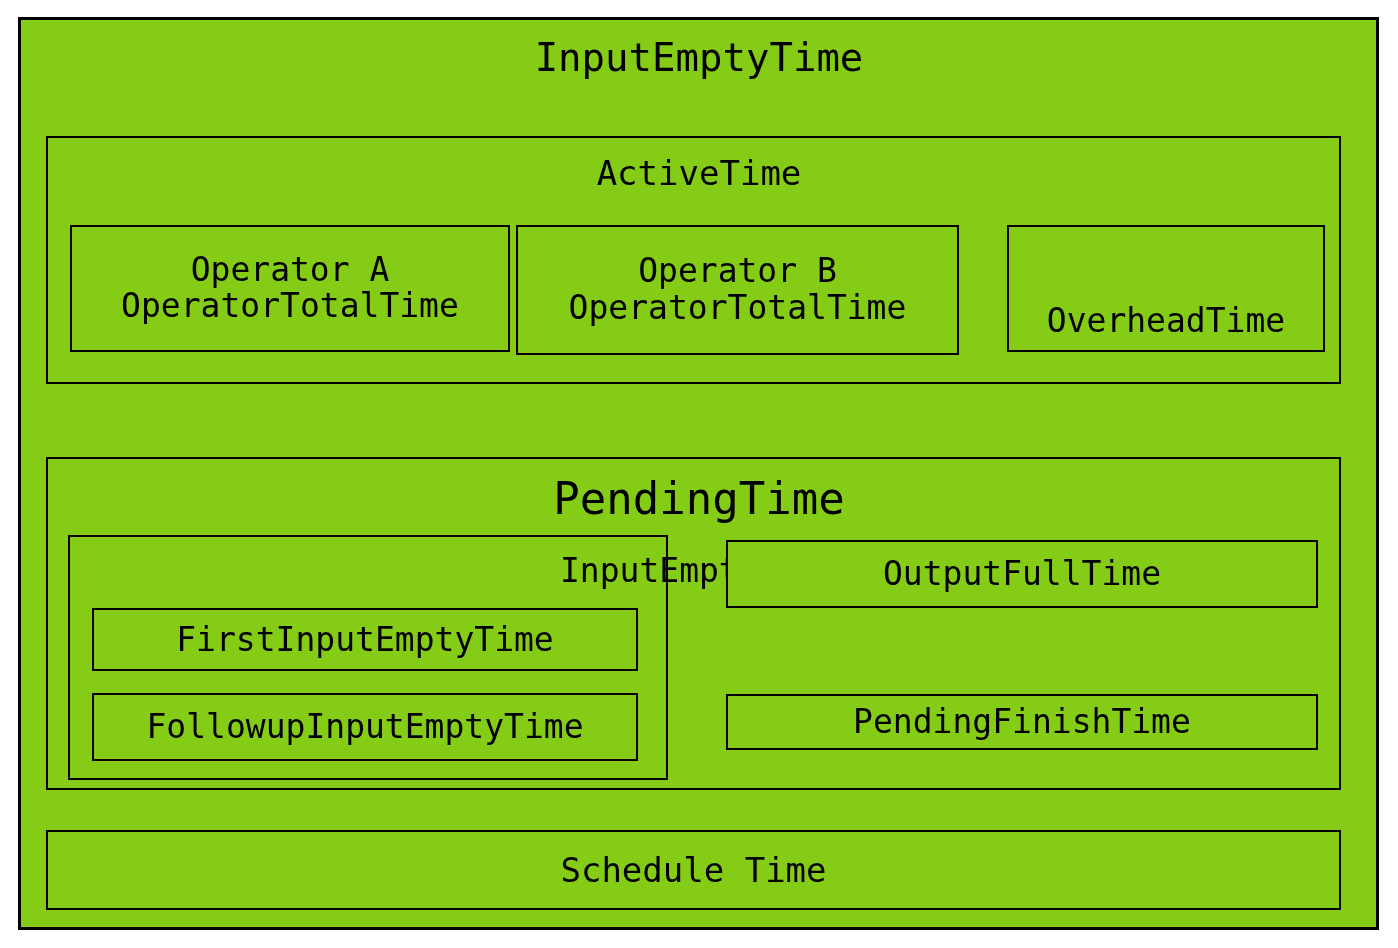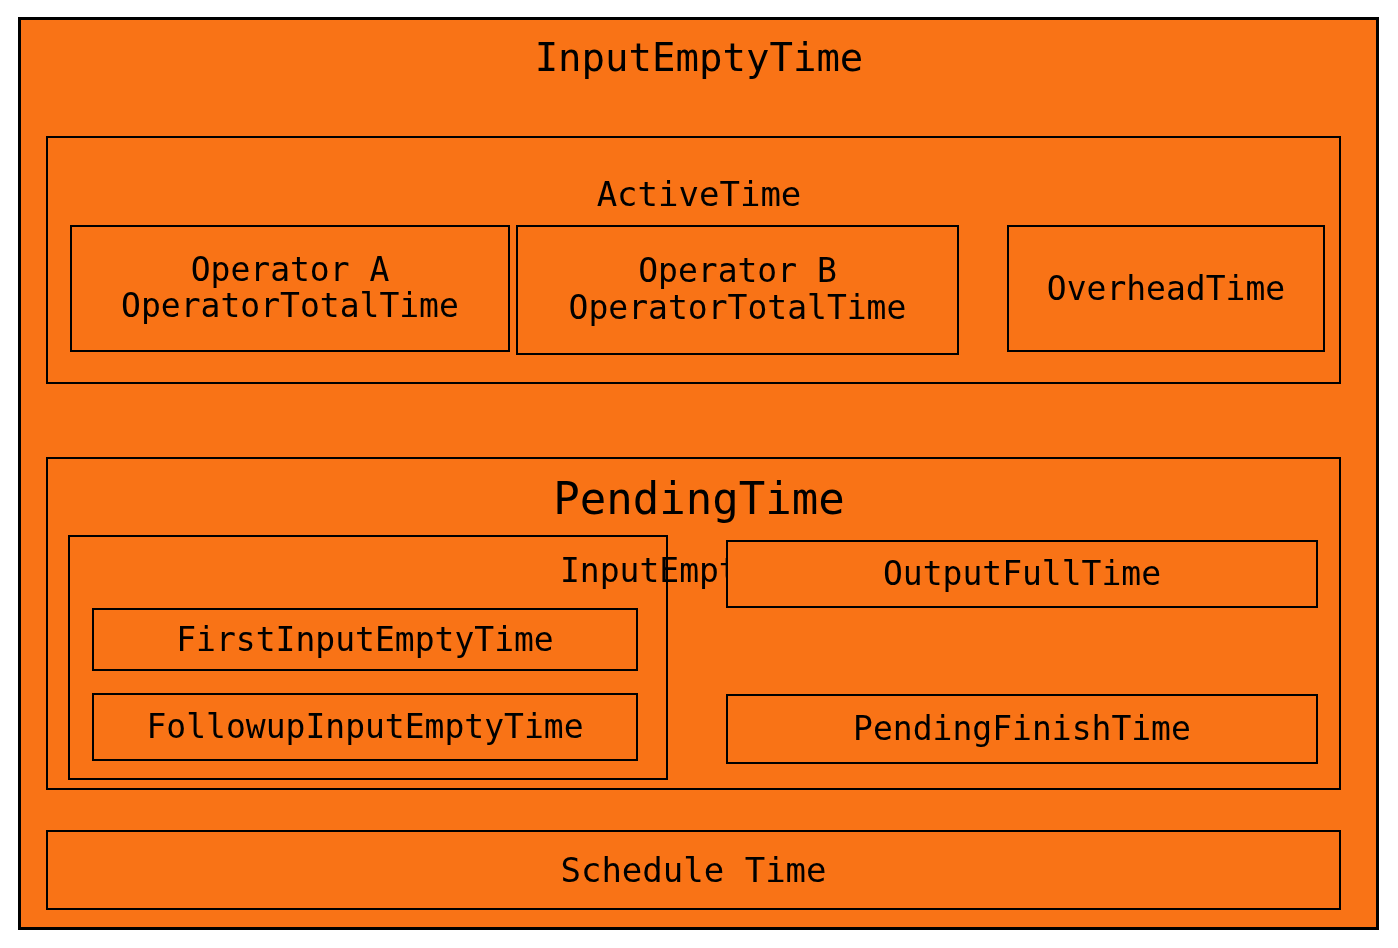"ActiveTime" #active-title { margin-top: 21px -> none }
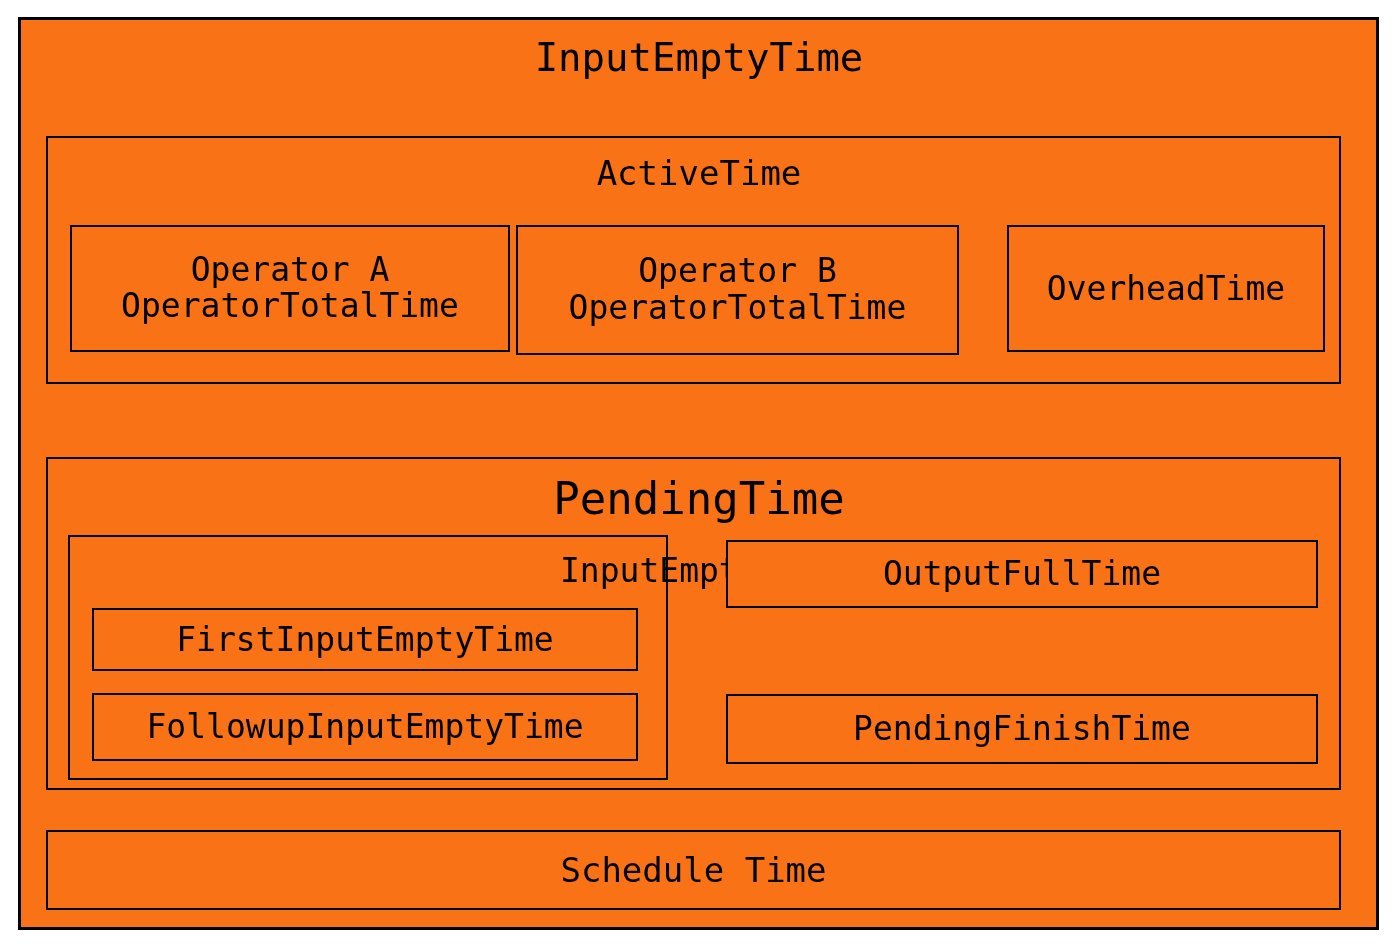"Operator A" .bx { background: #f97316 -> #84cc16 }
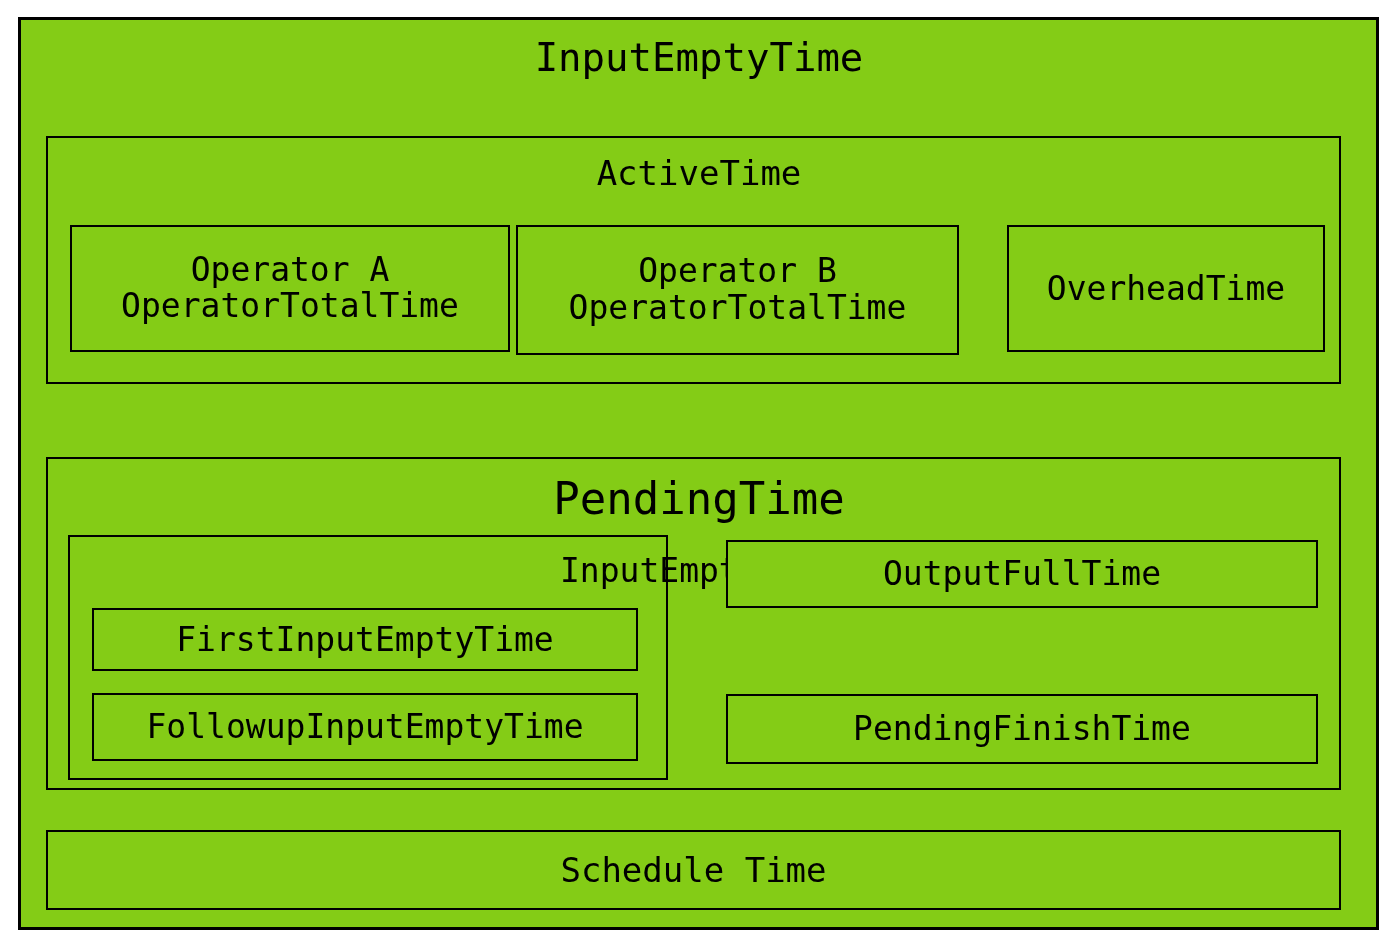"OverheadTime" #overhead-label { margin-top: none -> 32px }
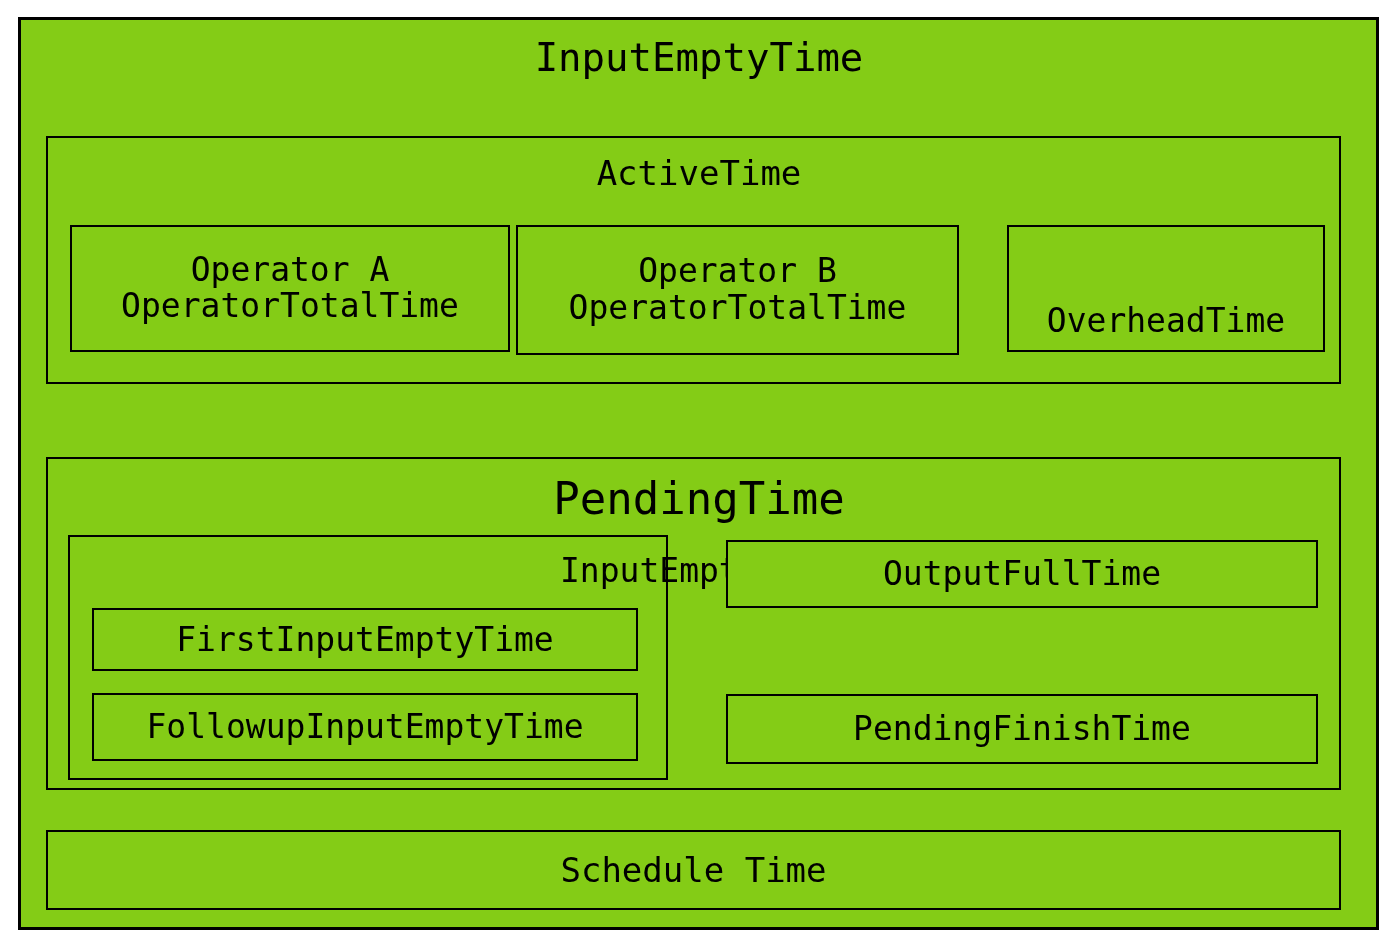"PendingFinishTime" #pending-finish-box { height: 70px -> 56px }
